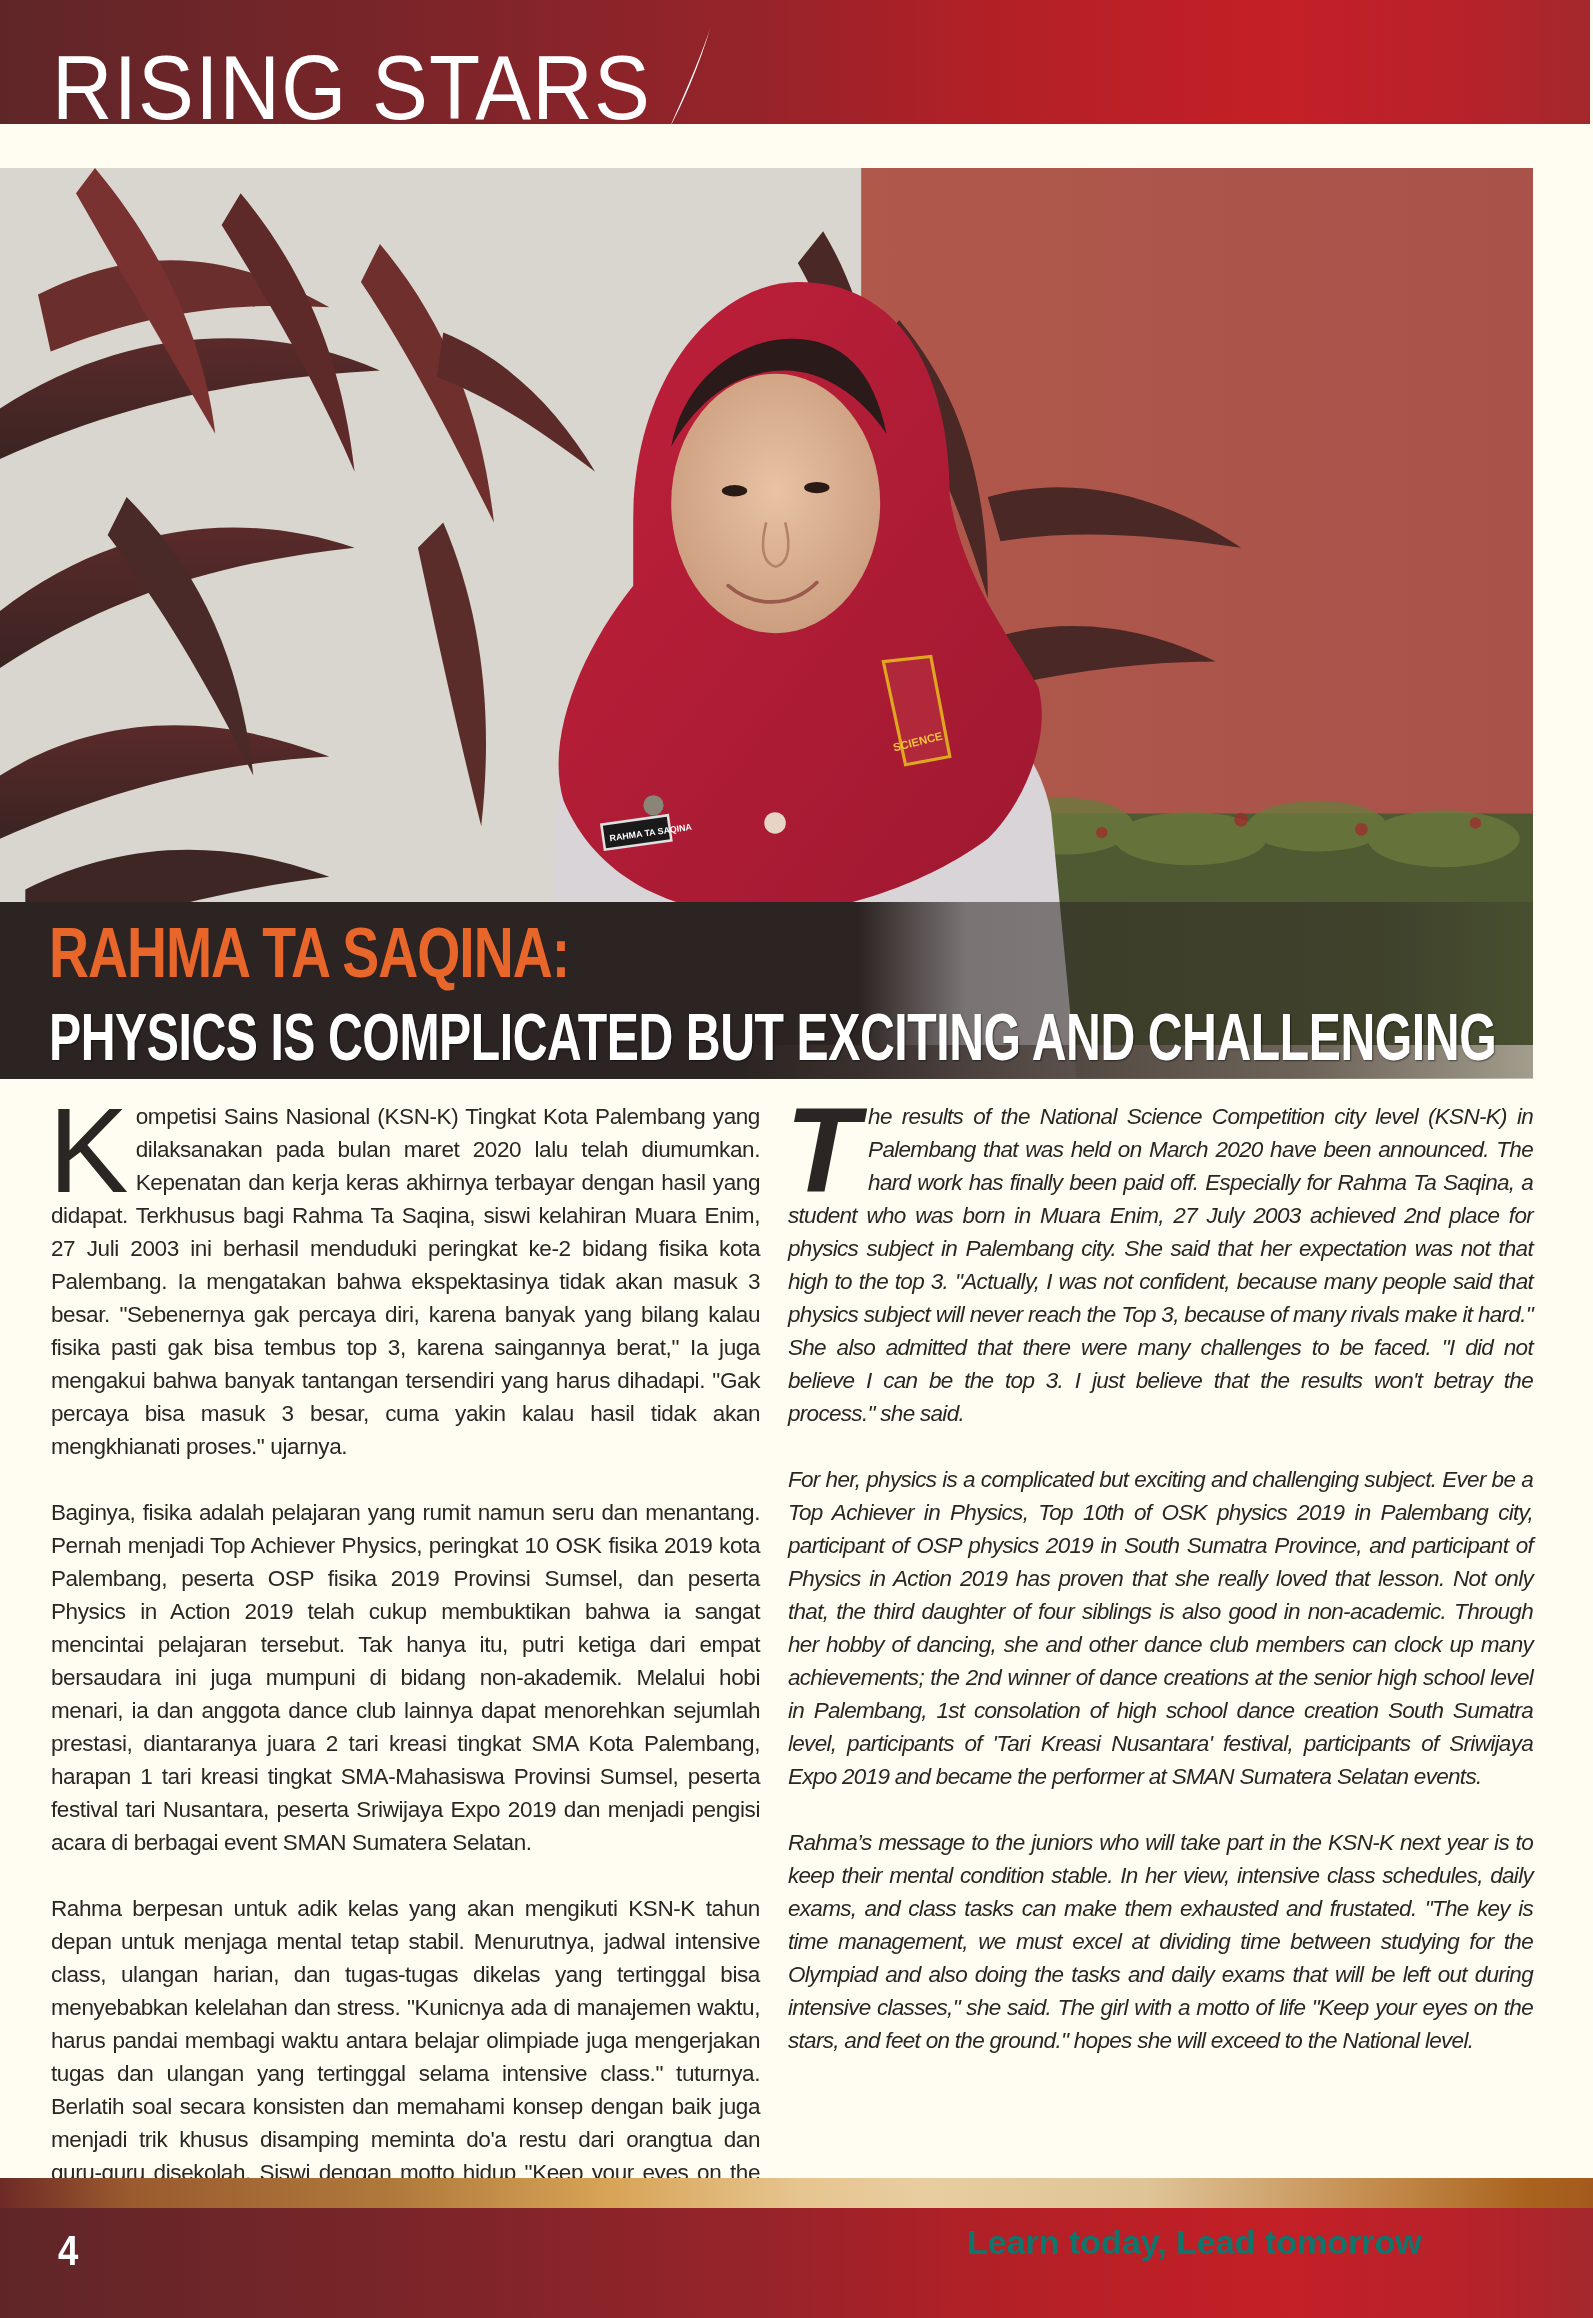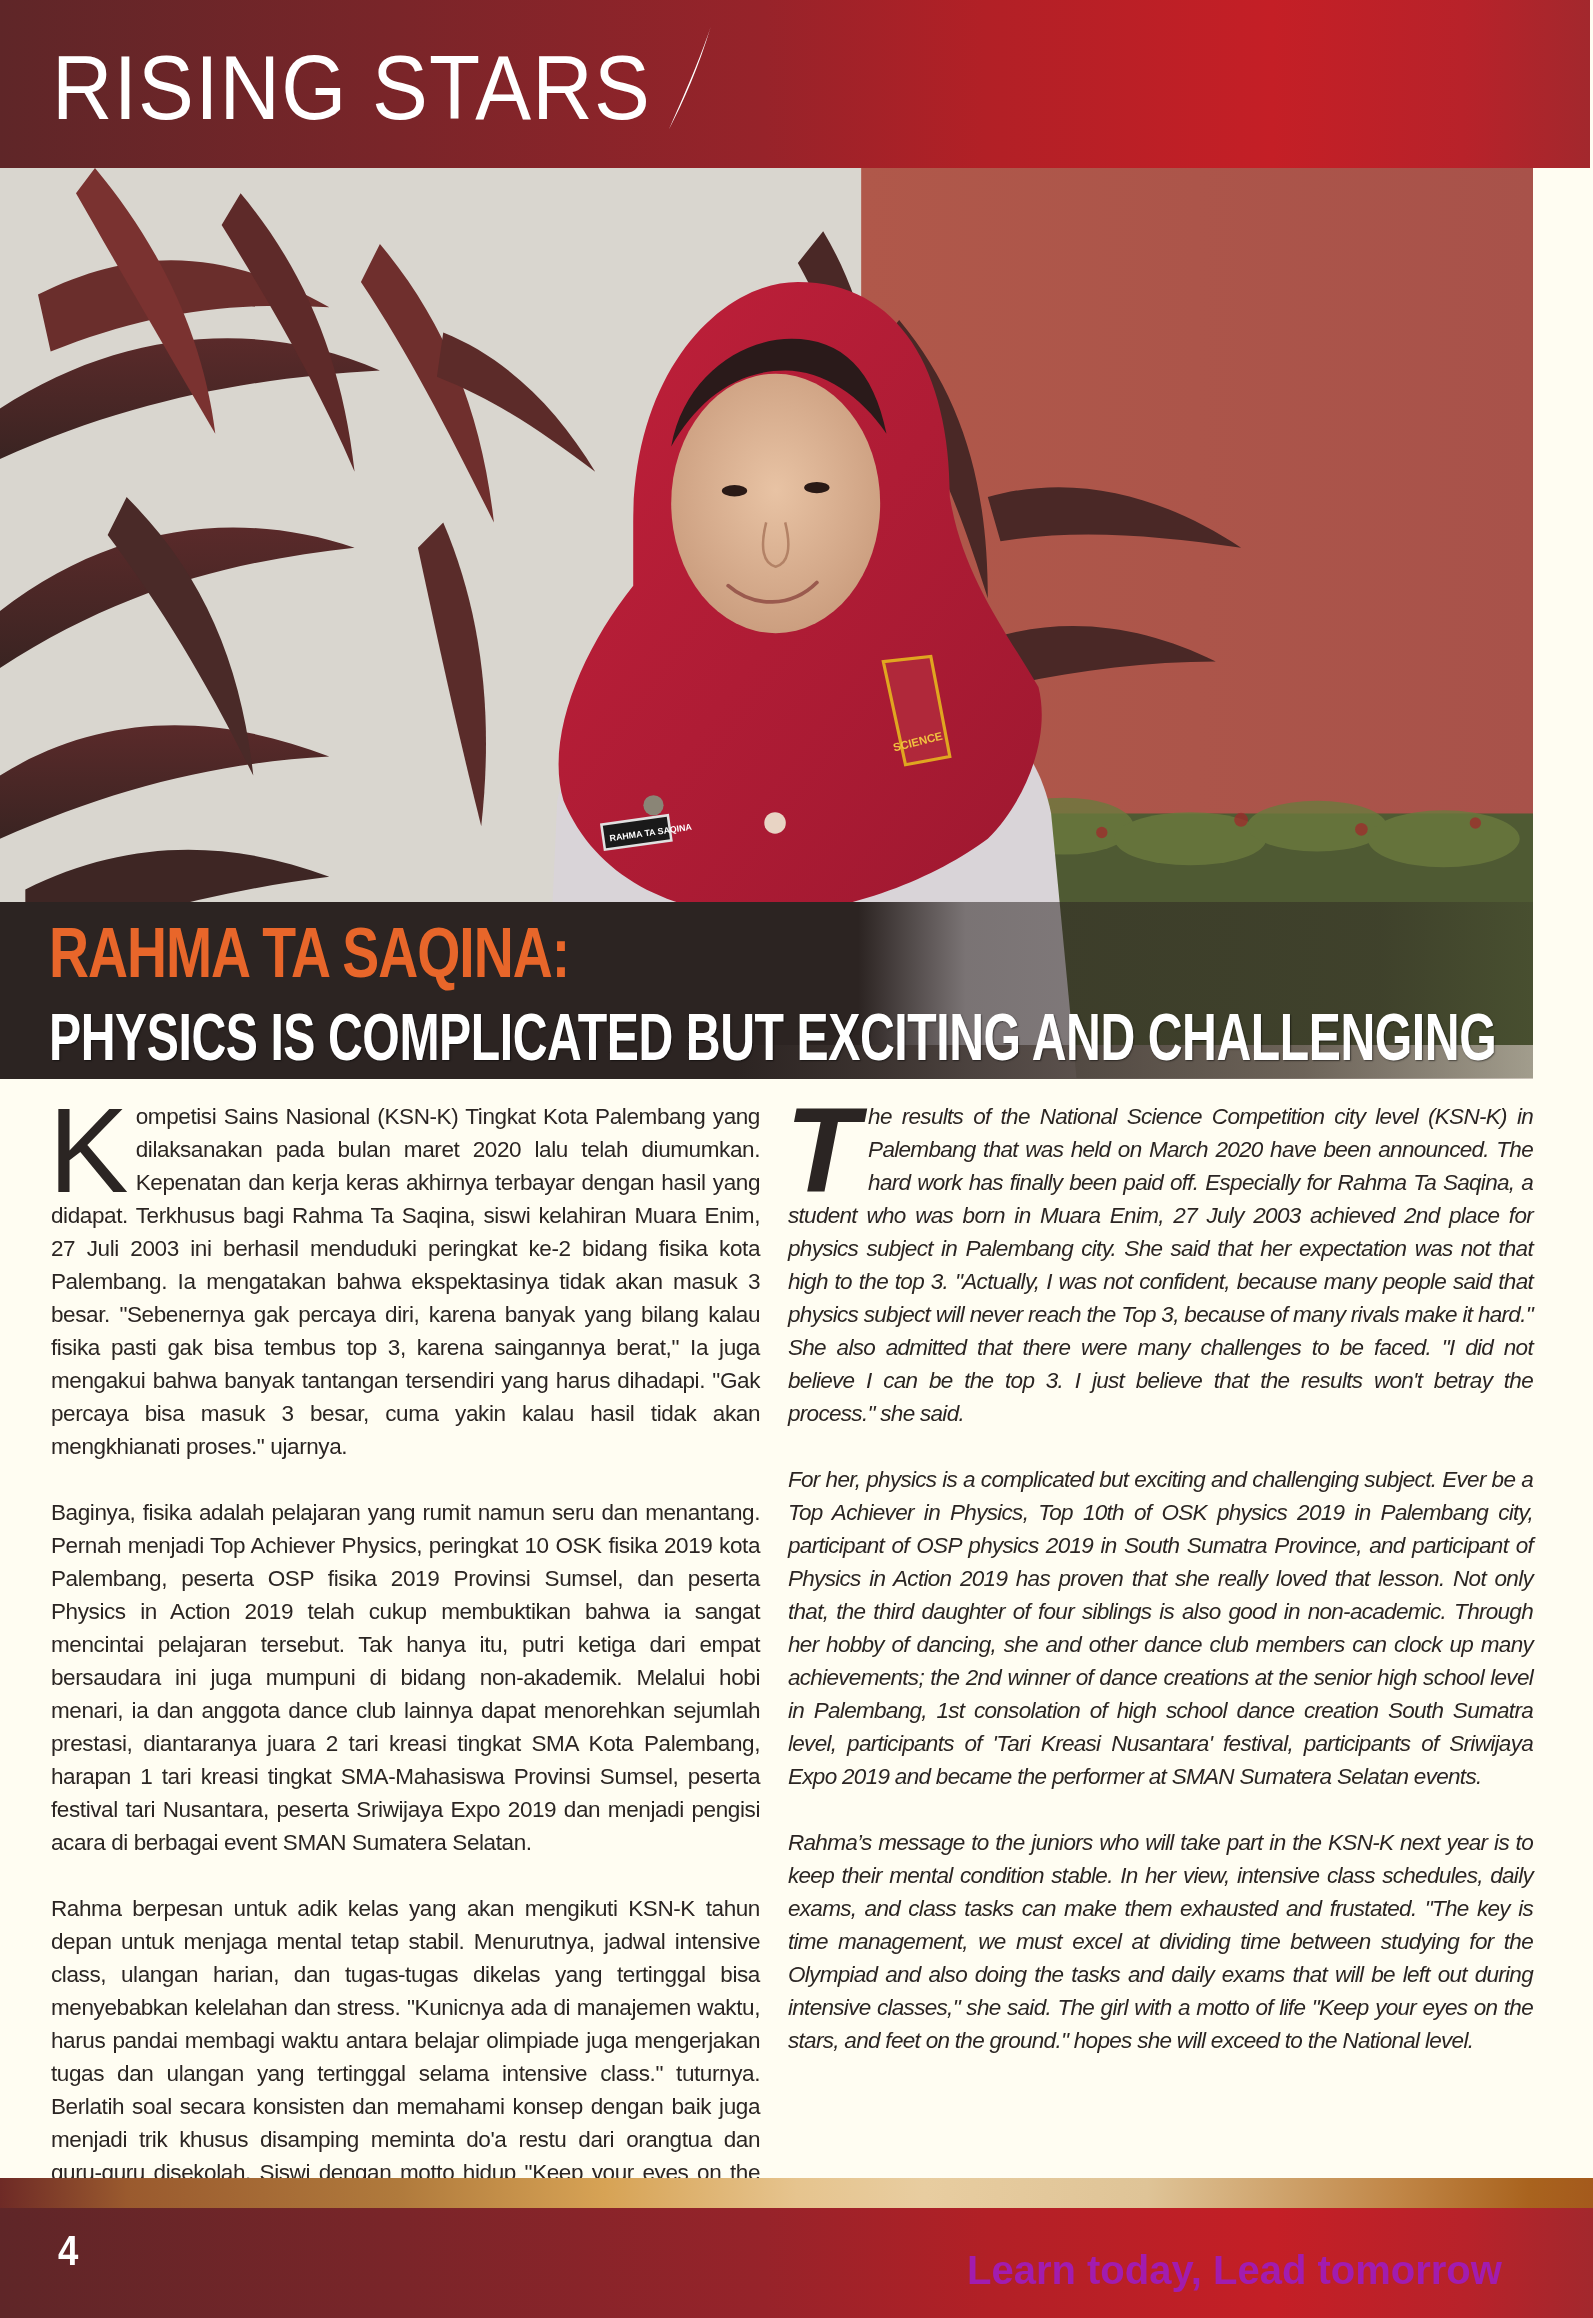"RISING STARS" .header { height: 168px -> 124px }
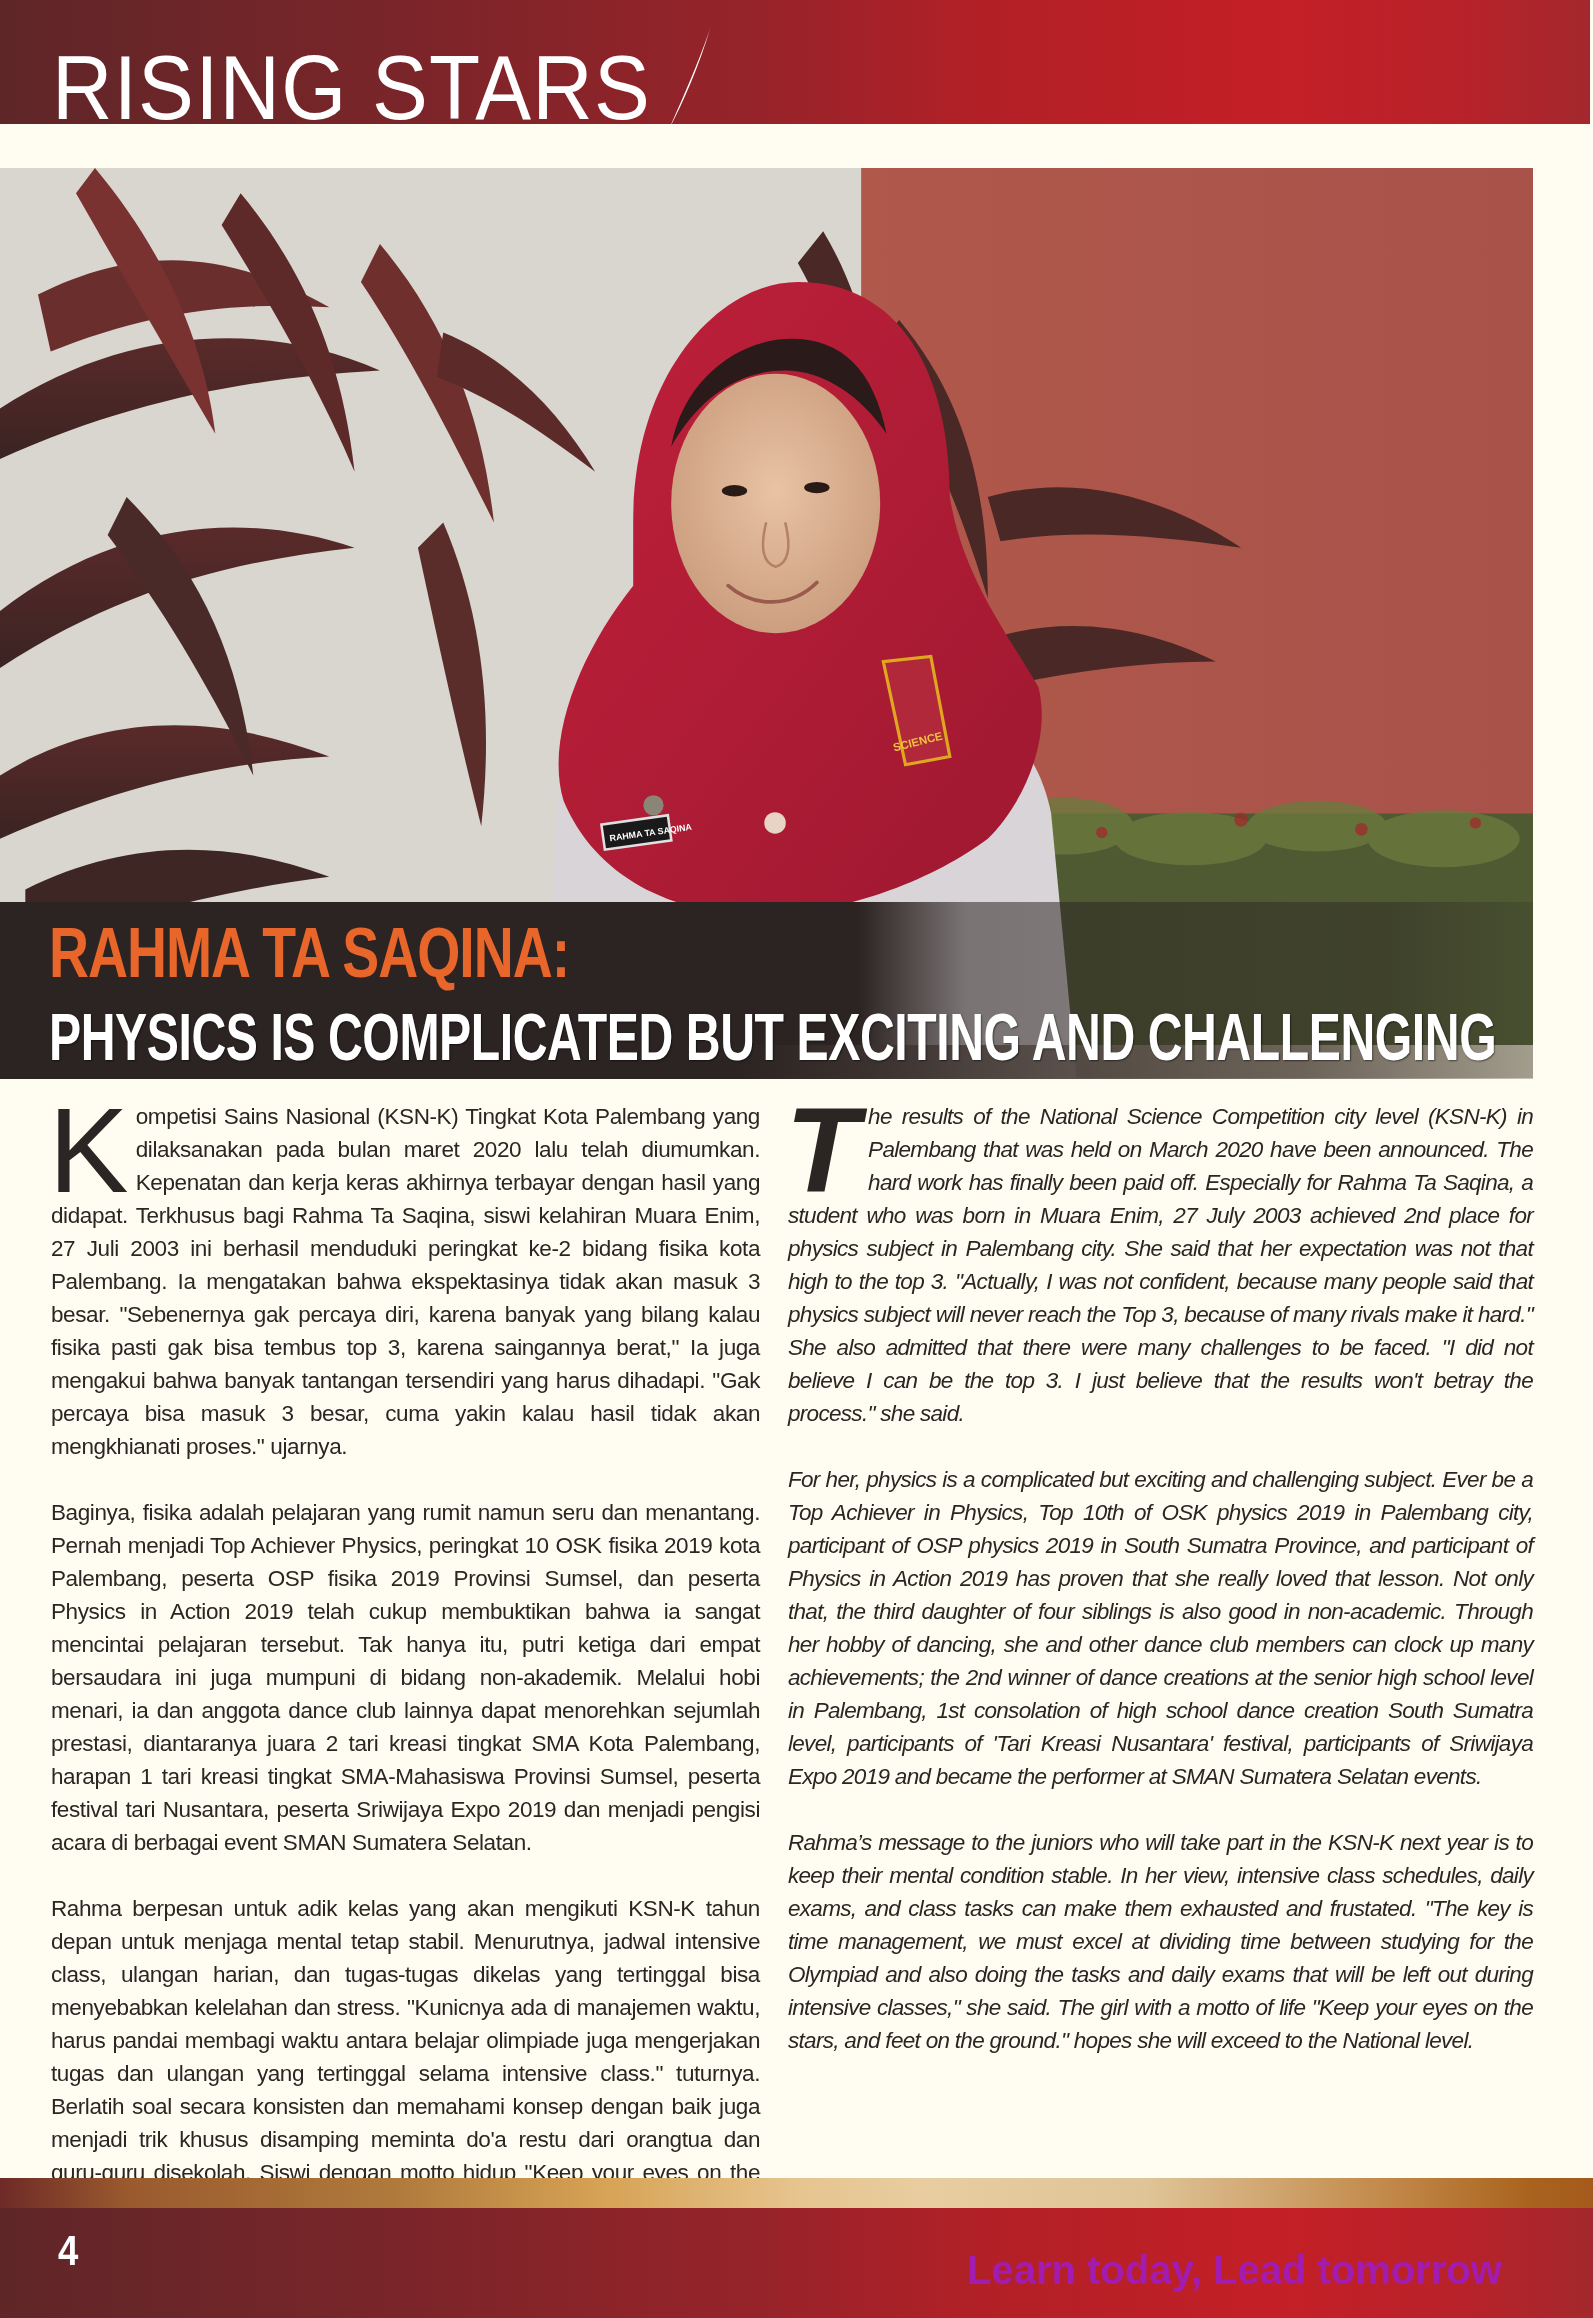"Learn today, Lead tomorrow" .tagline { color: #a21caf -> #0f766e; font-size: 40px -> 34px; margin-top: 25px -> none }
